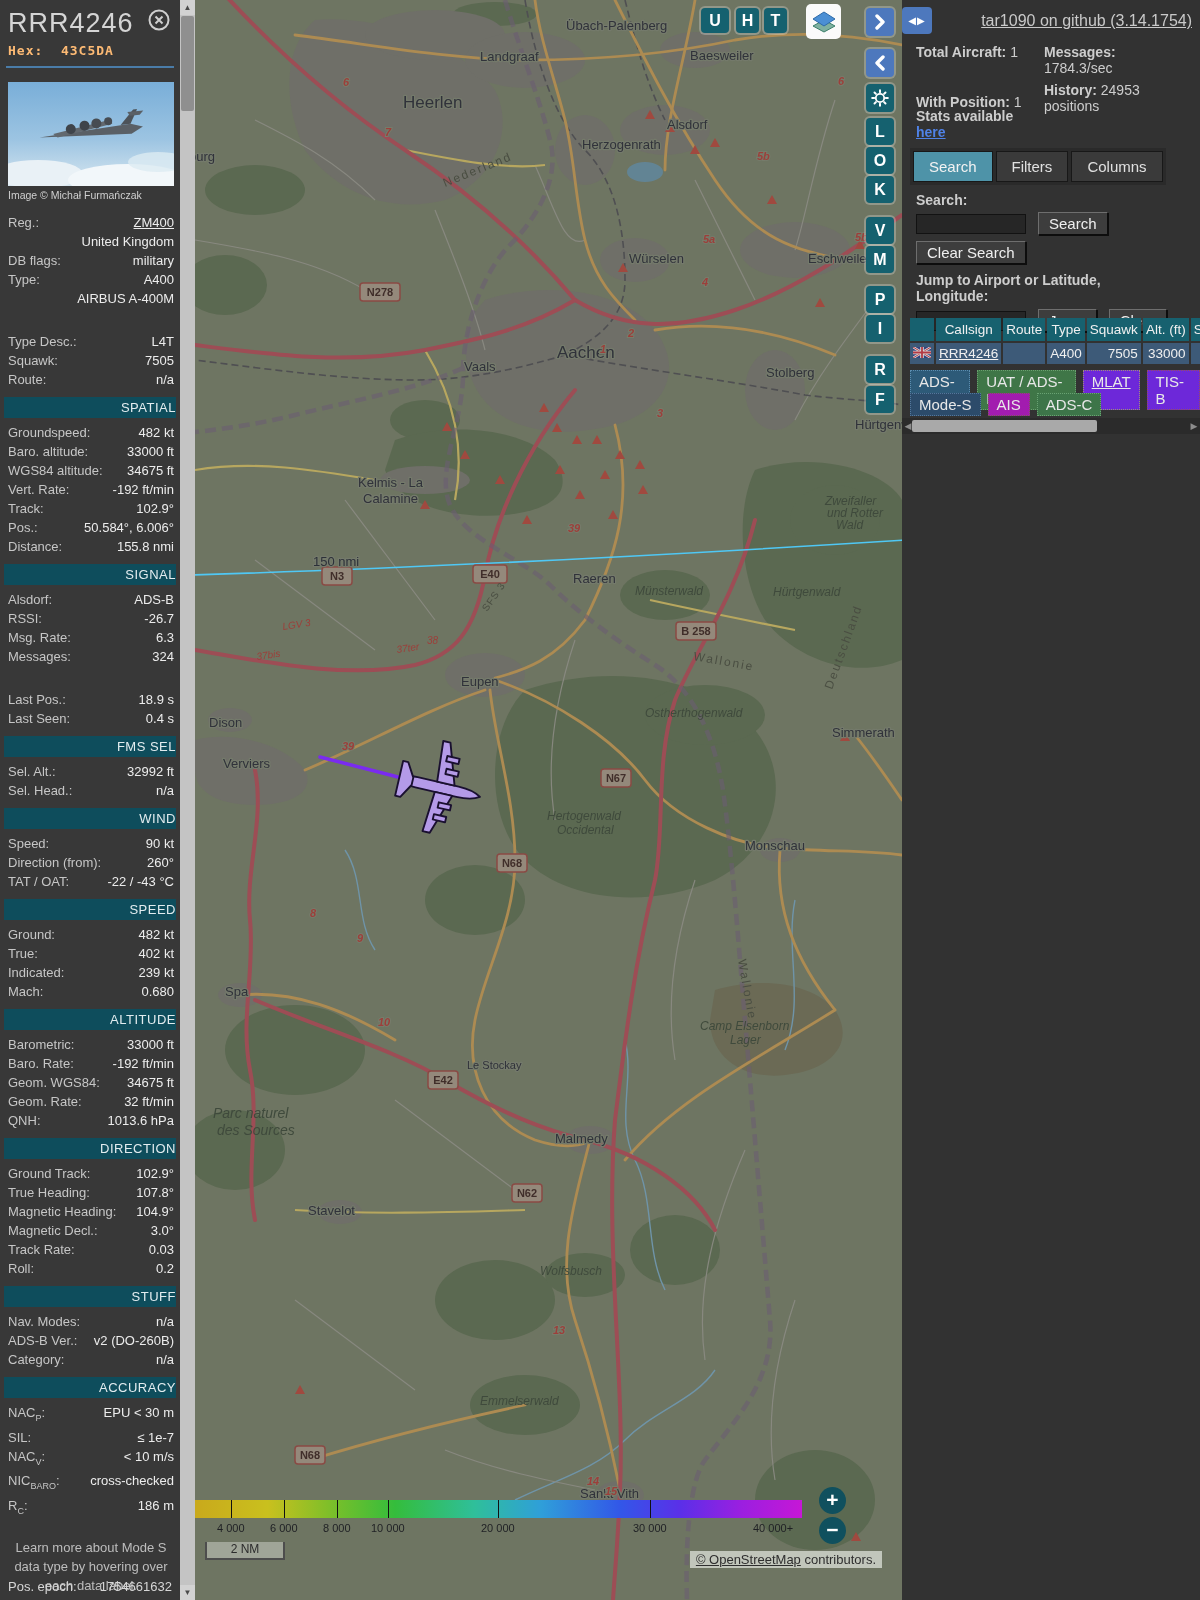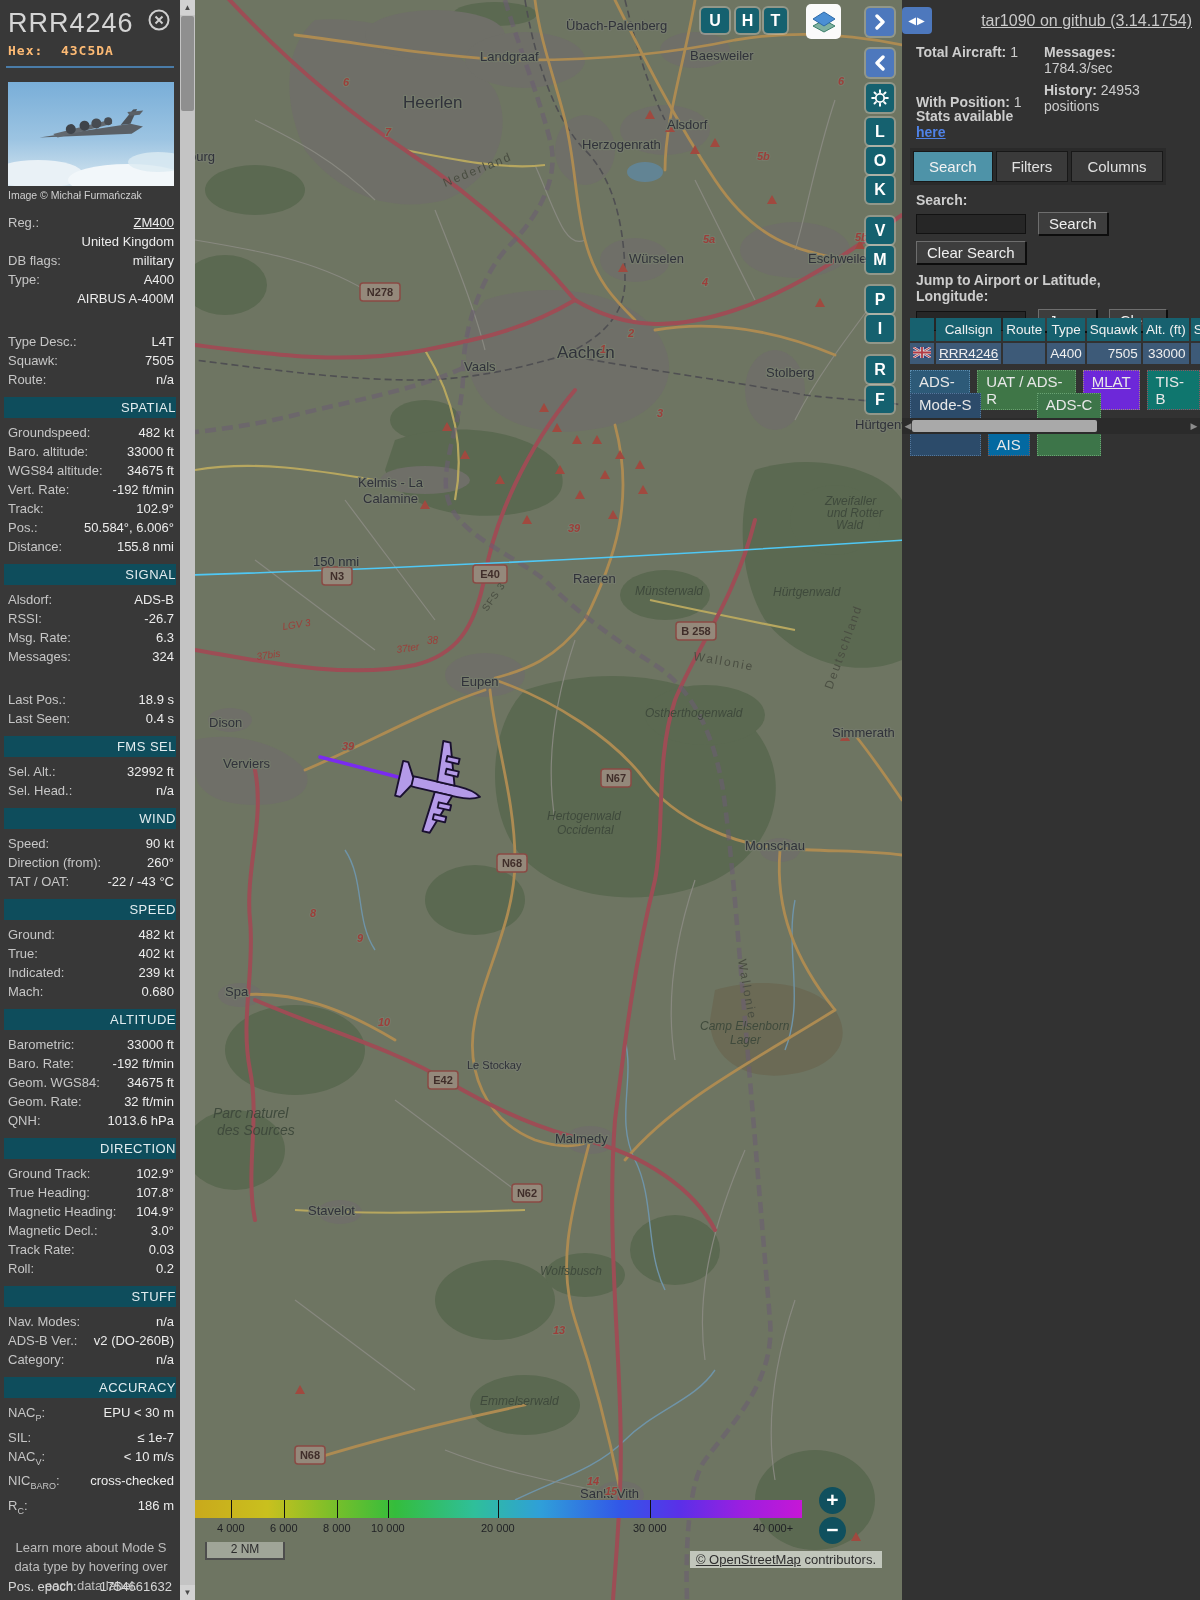"TIS-B" .c3 { background: #0f766e -> #6d28d9 }
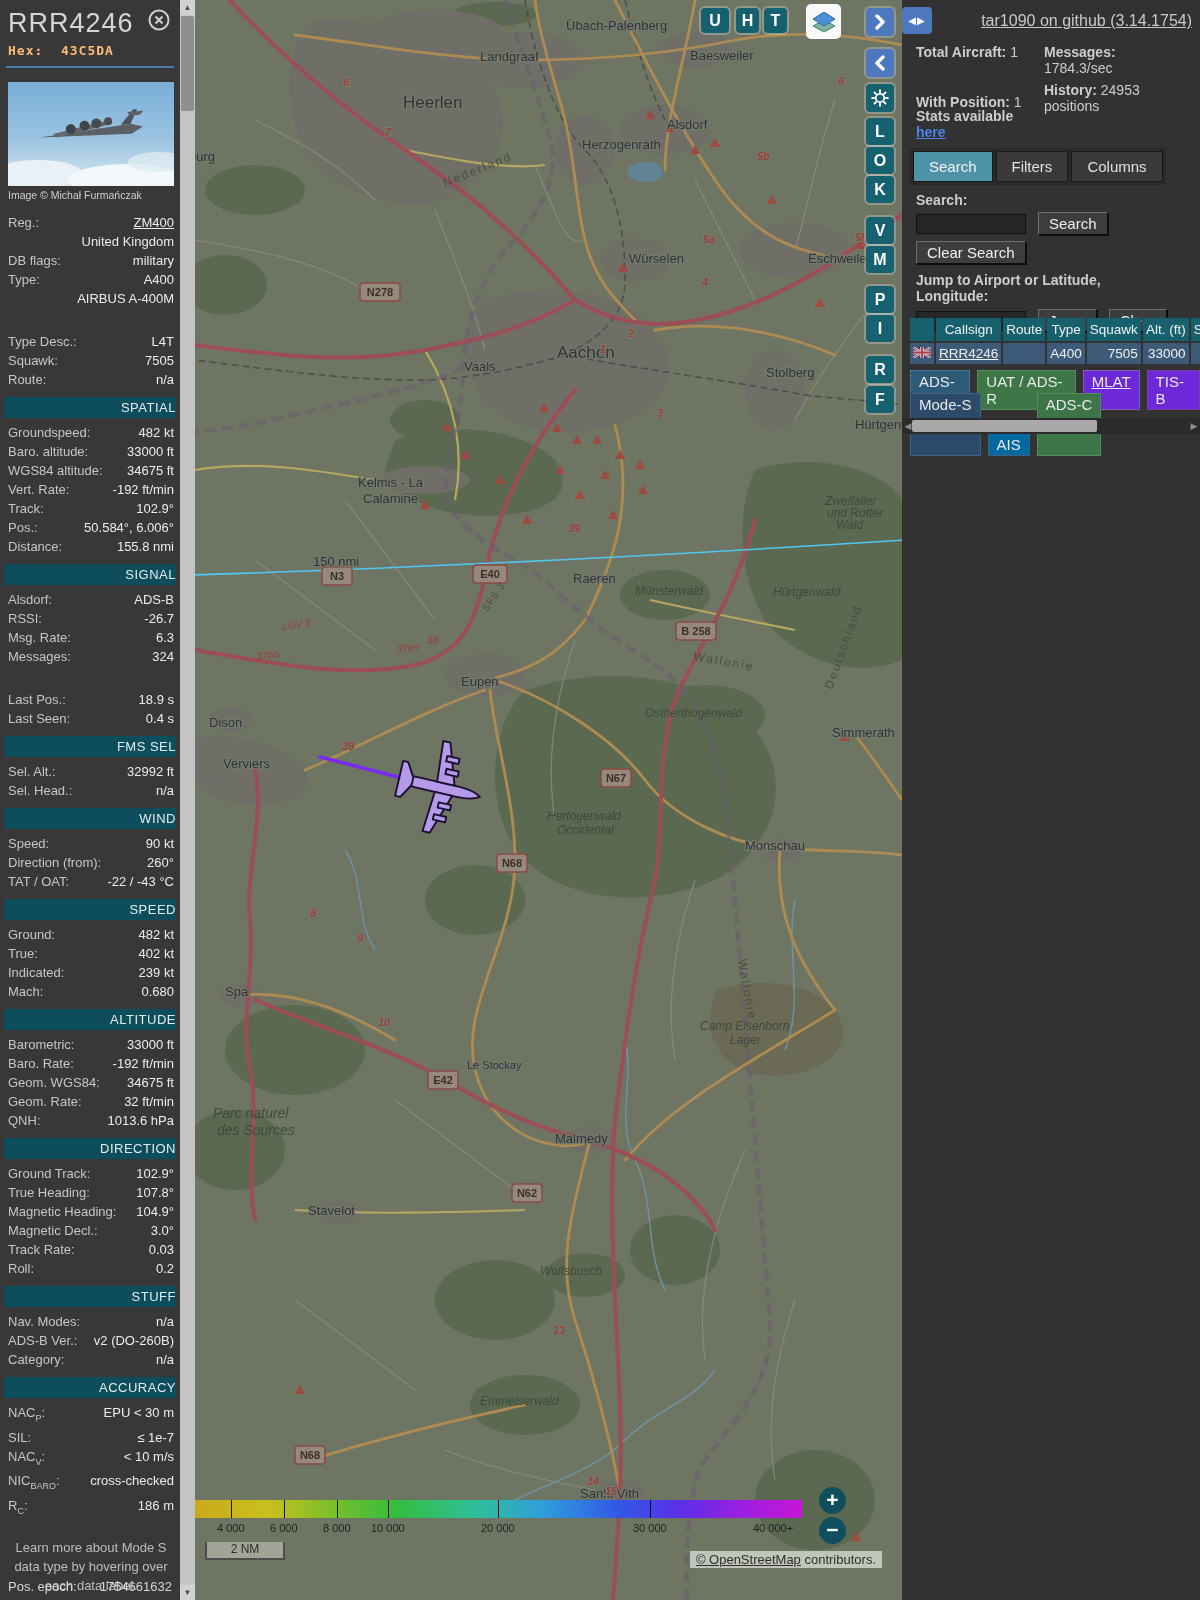"AIS" .c5 { background: #0369a1 -> #a21caf; margin-top: 40px -> none }
